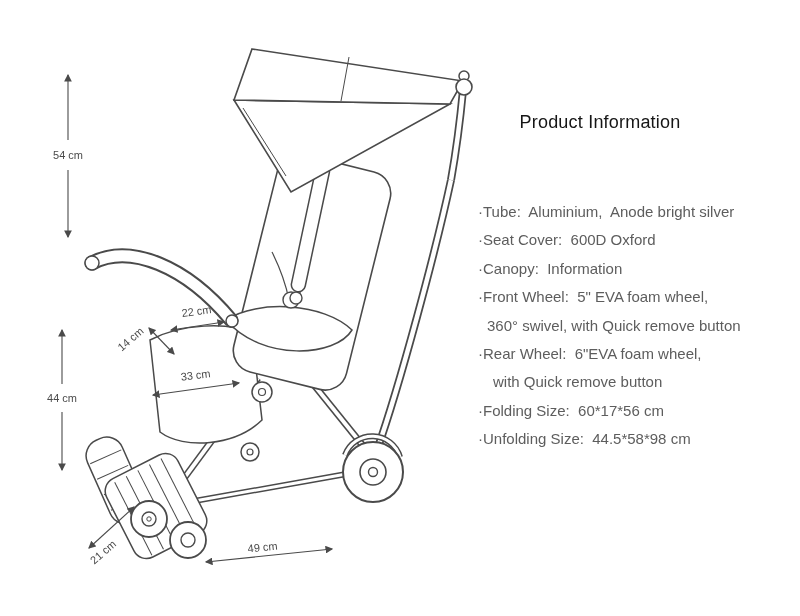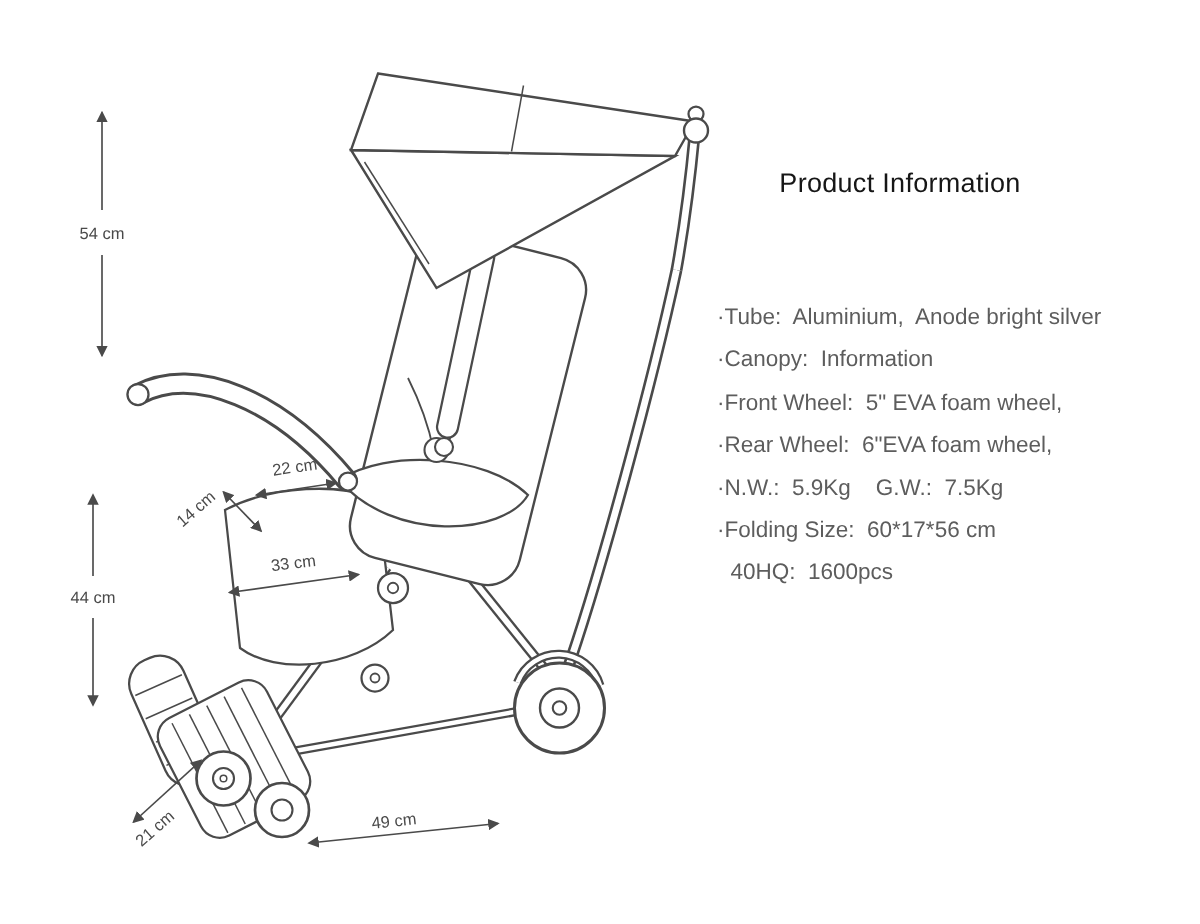"·Seat Cover: 600D Oxford" div.info-line { html: none -> <div>·Seat Cover: 600D Oxford</div> }
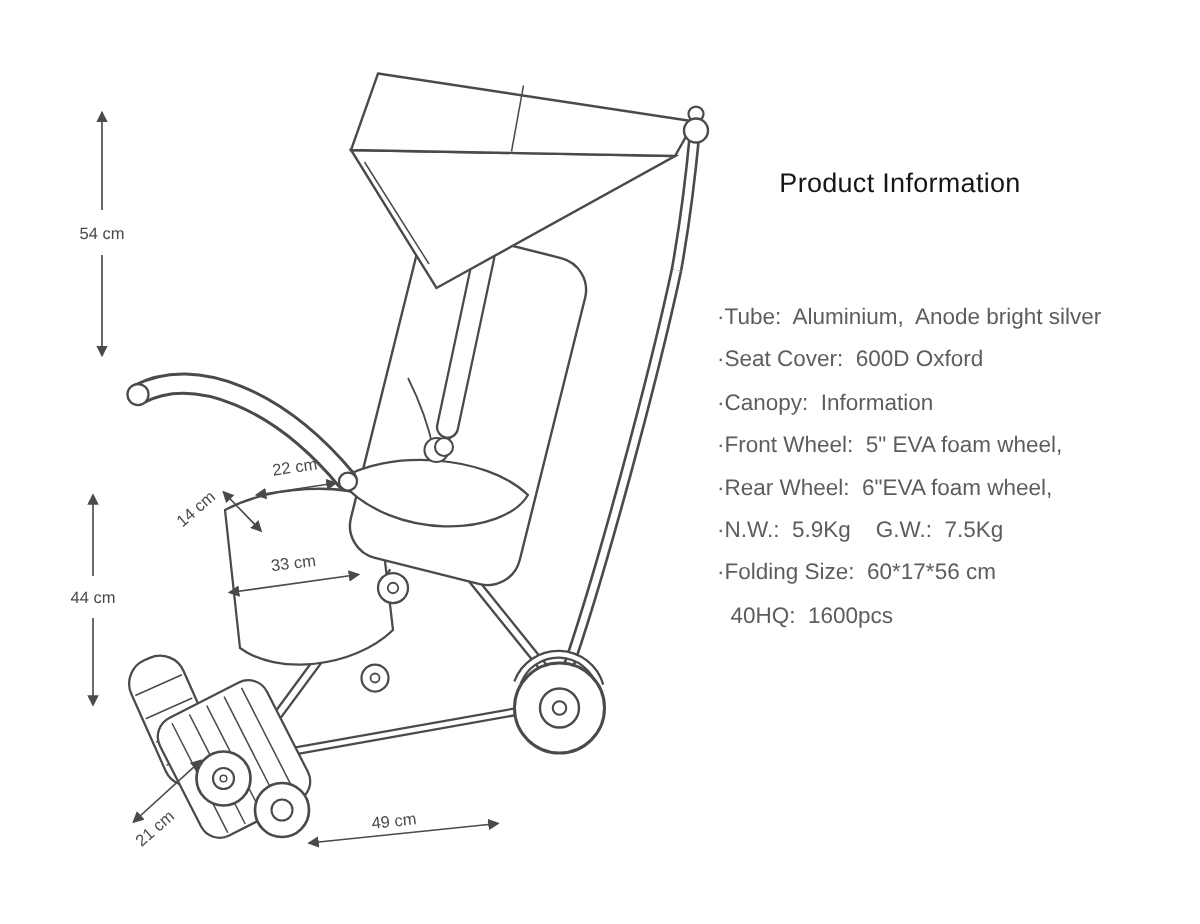"360° swivel, with Quick remove" div.info-line { html: none -> <div>360° swivel, with Quick remove button</div> }
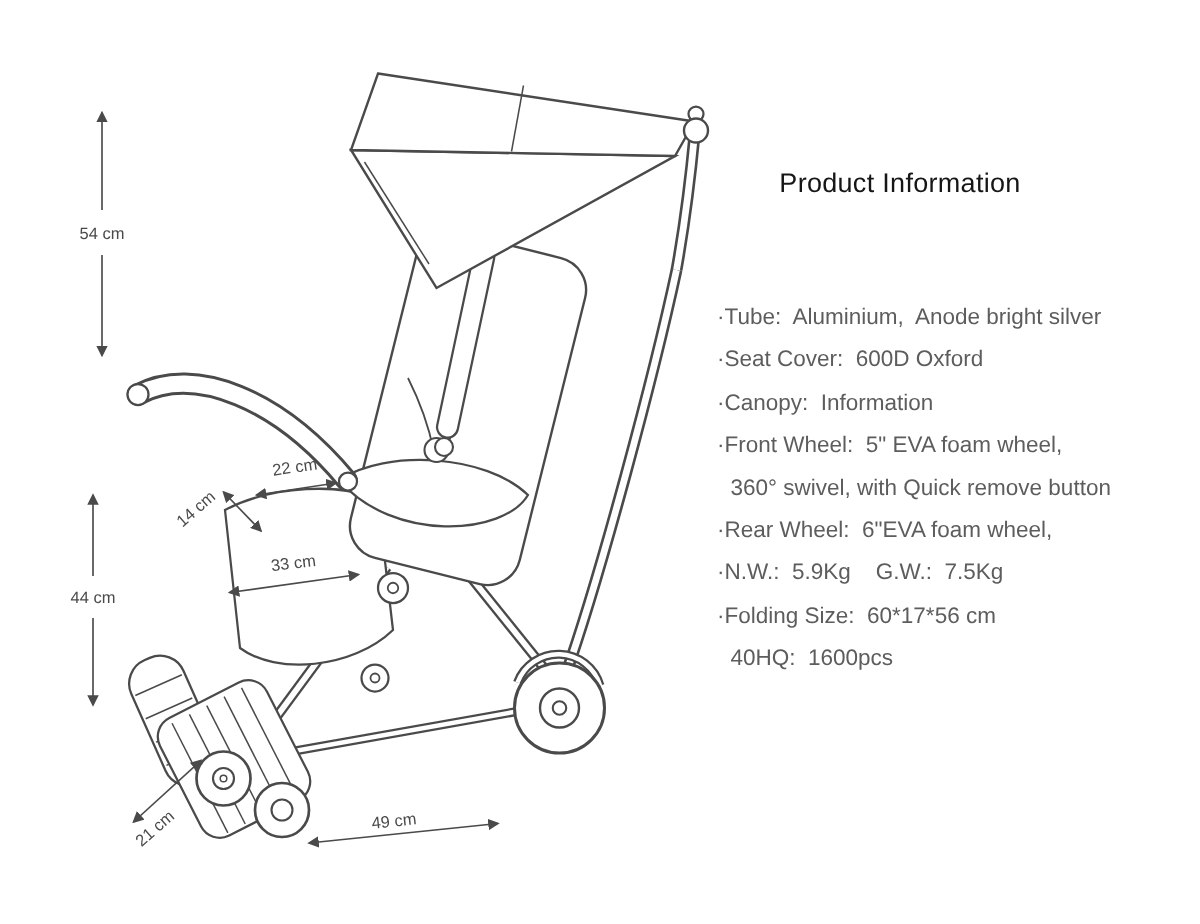"with Quick remove button" div.info-line { html: none -> <div>with Quick remove button</div> }
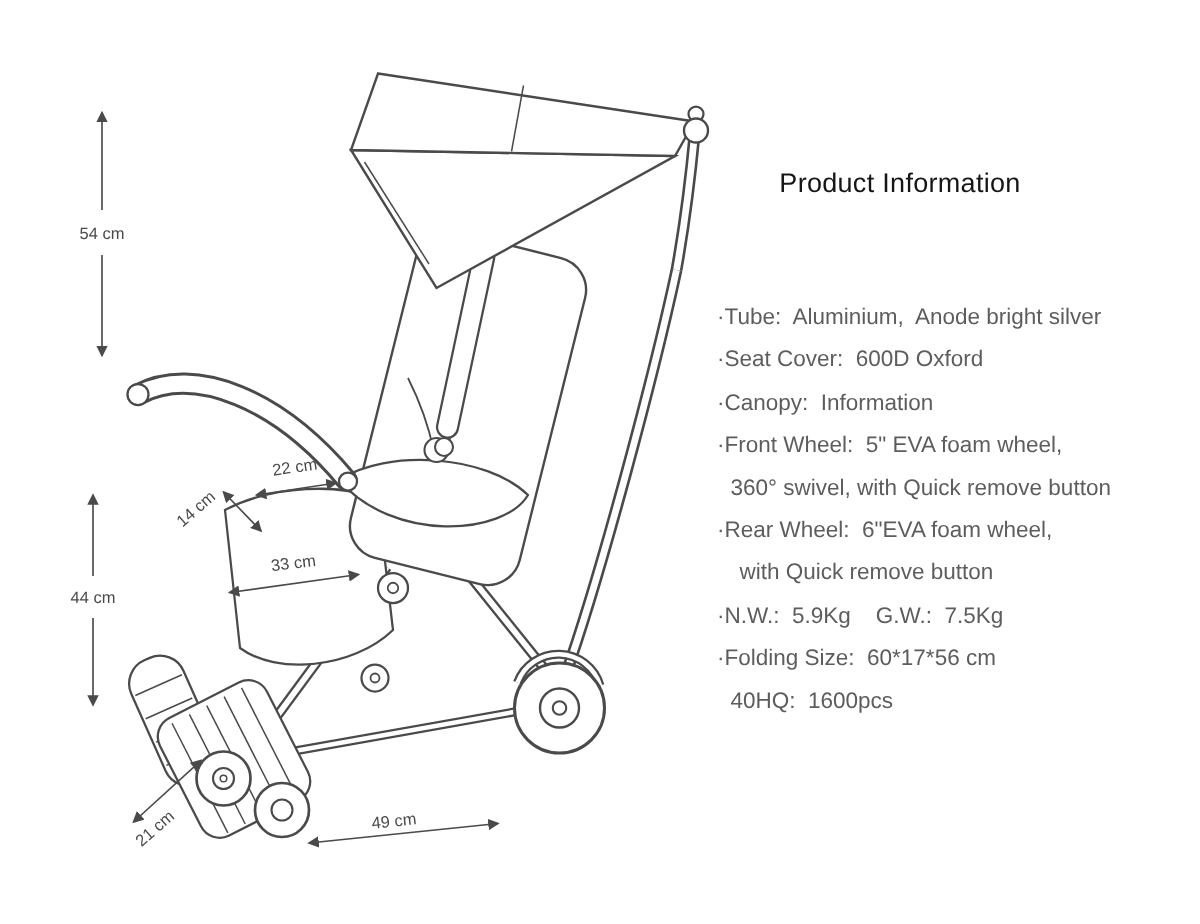"·N.W.: 5.9Kg G.W.: 7.5Kg" div.info-line { html: <div>·N.W.: 5.9Kg G.W.: 7.5Kg</div> -> none }
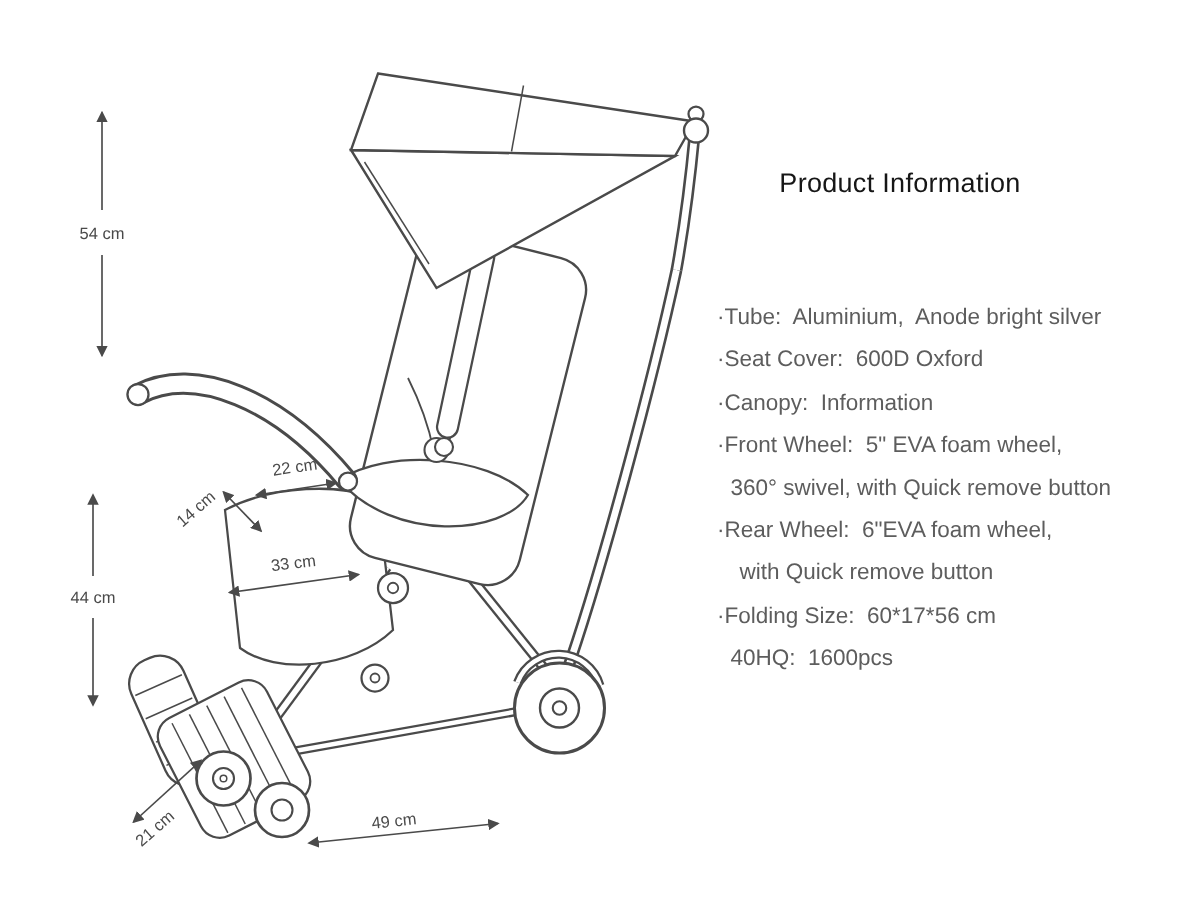"·Unfolding Size: 44.5*58*98 cm" div.info-line { html: none -> <div>·Unfolding Size: 44.5*58*98 cm</div> }
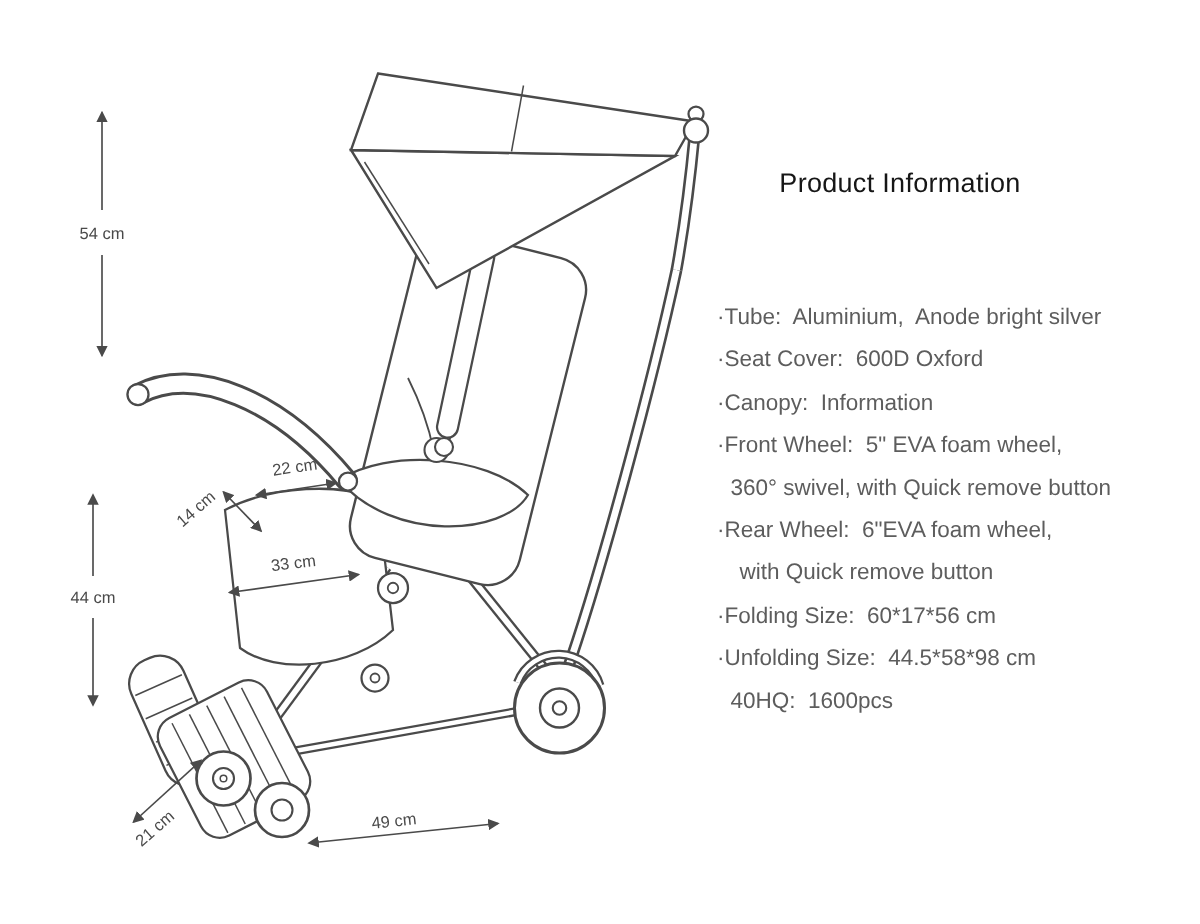"40HQ: 1600pcs" div.info-line { html: <div>40HQ: 1600pcs</div> -> none }
